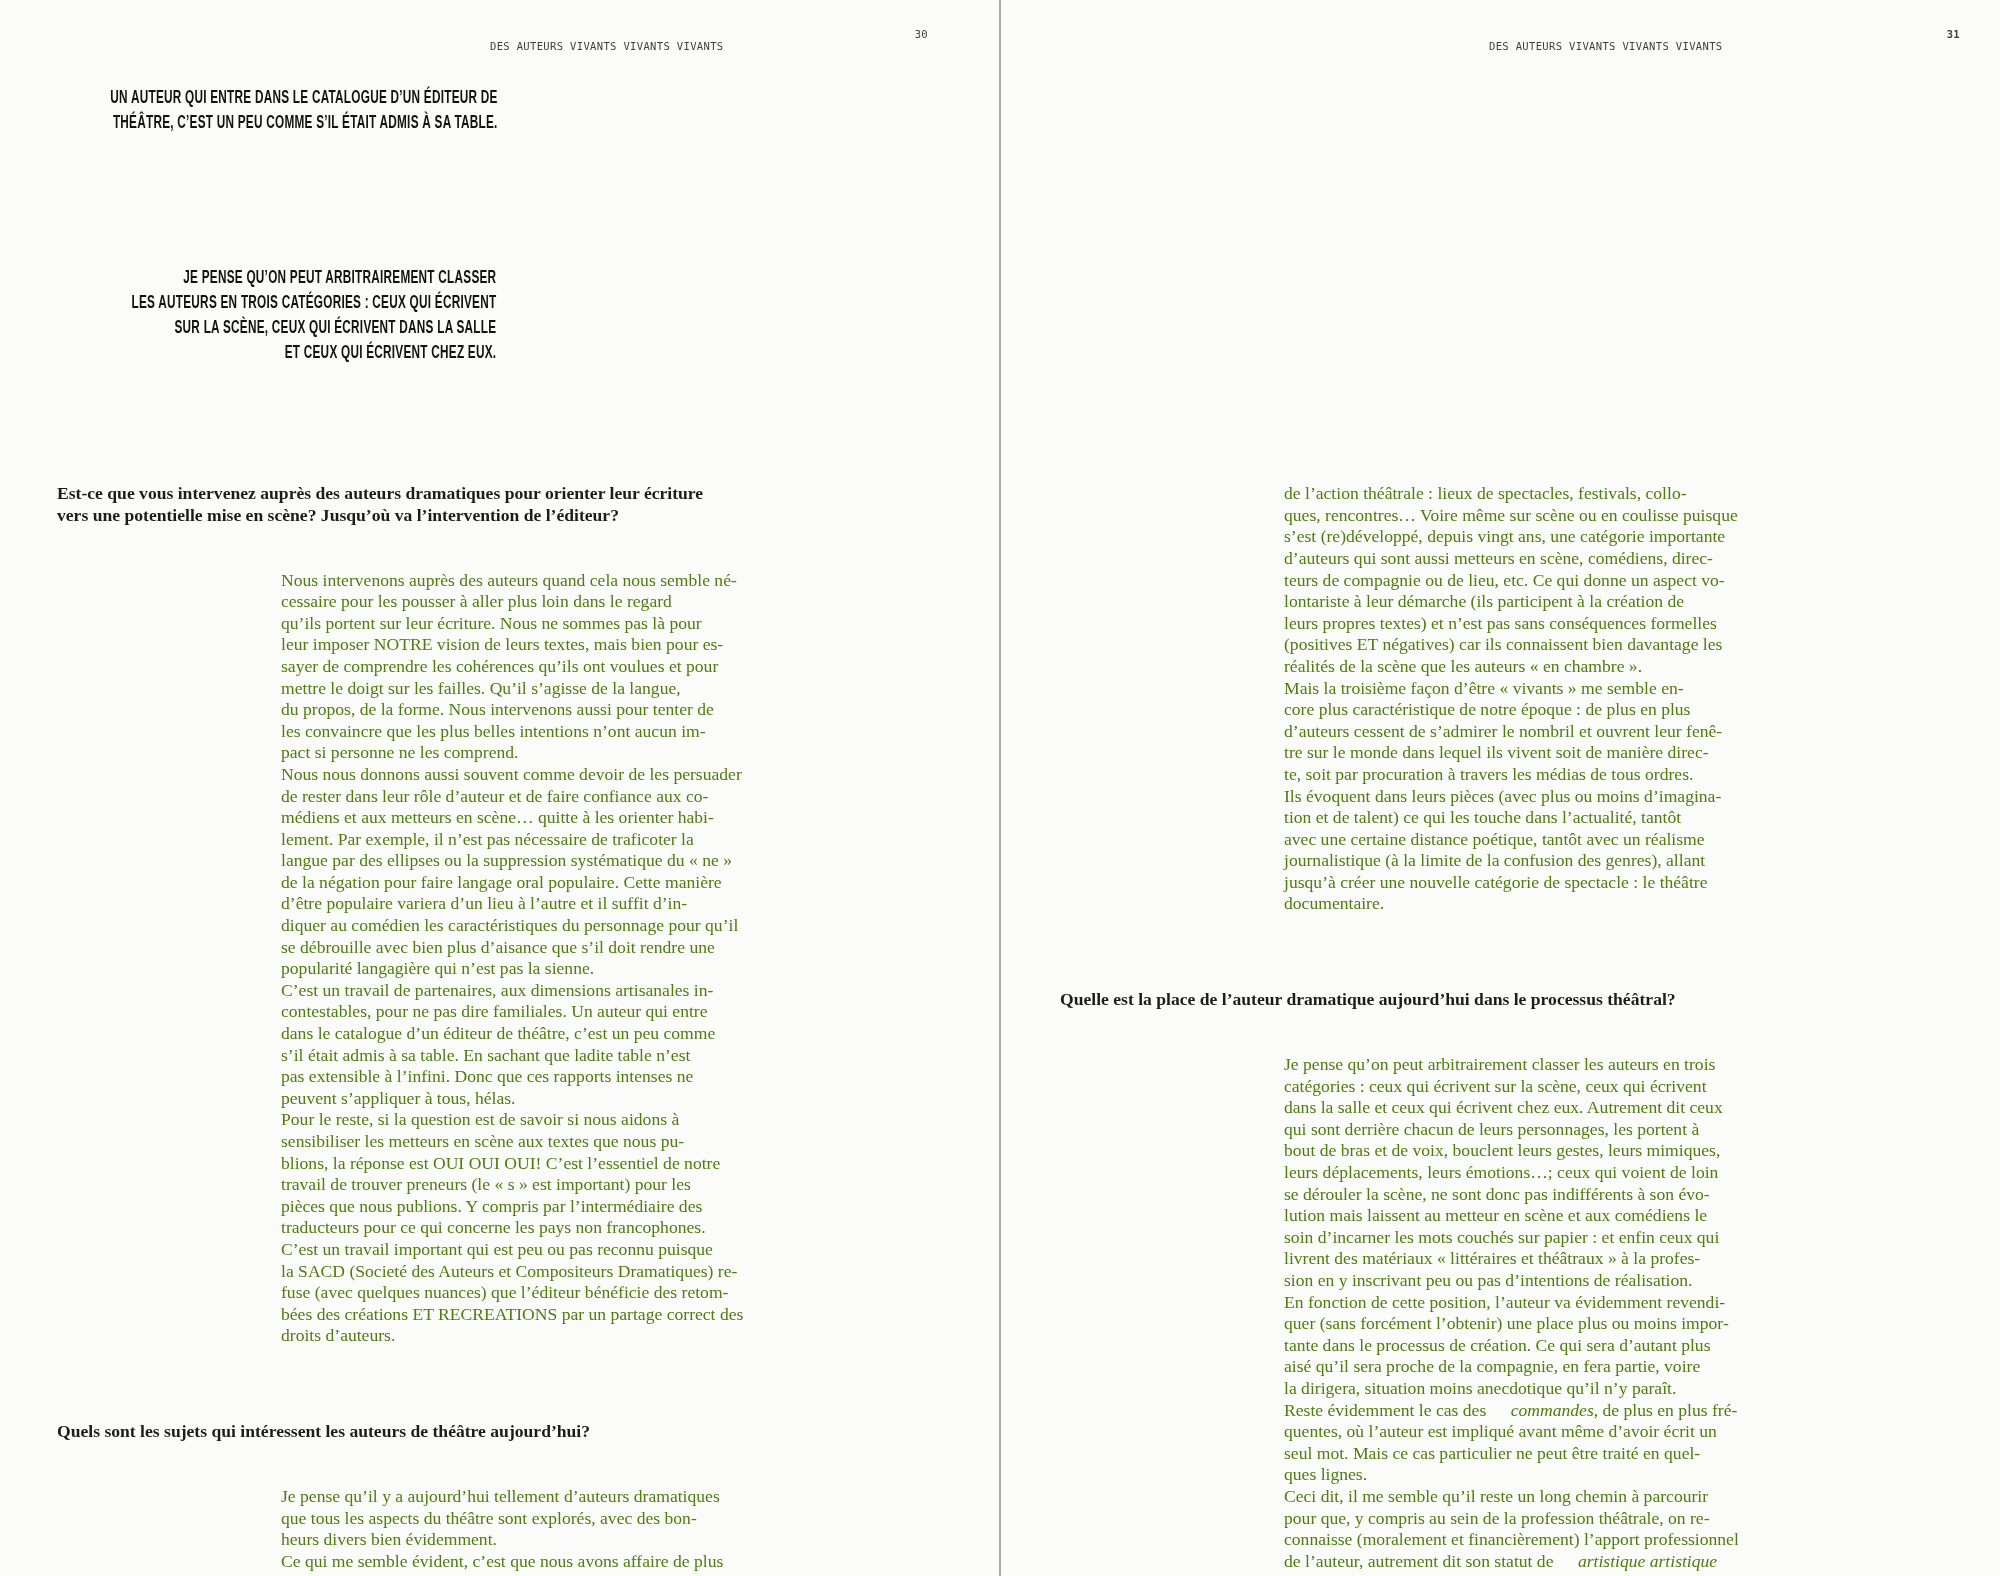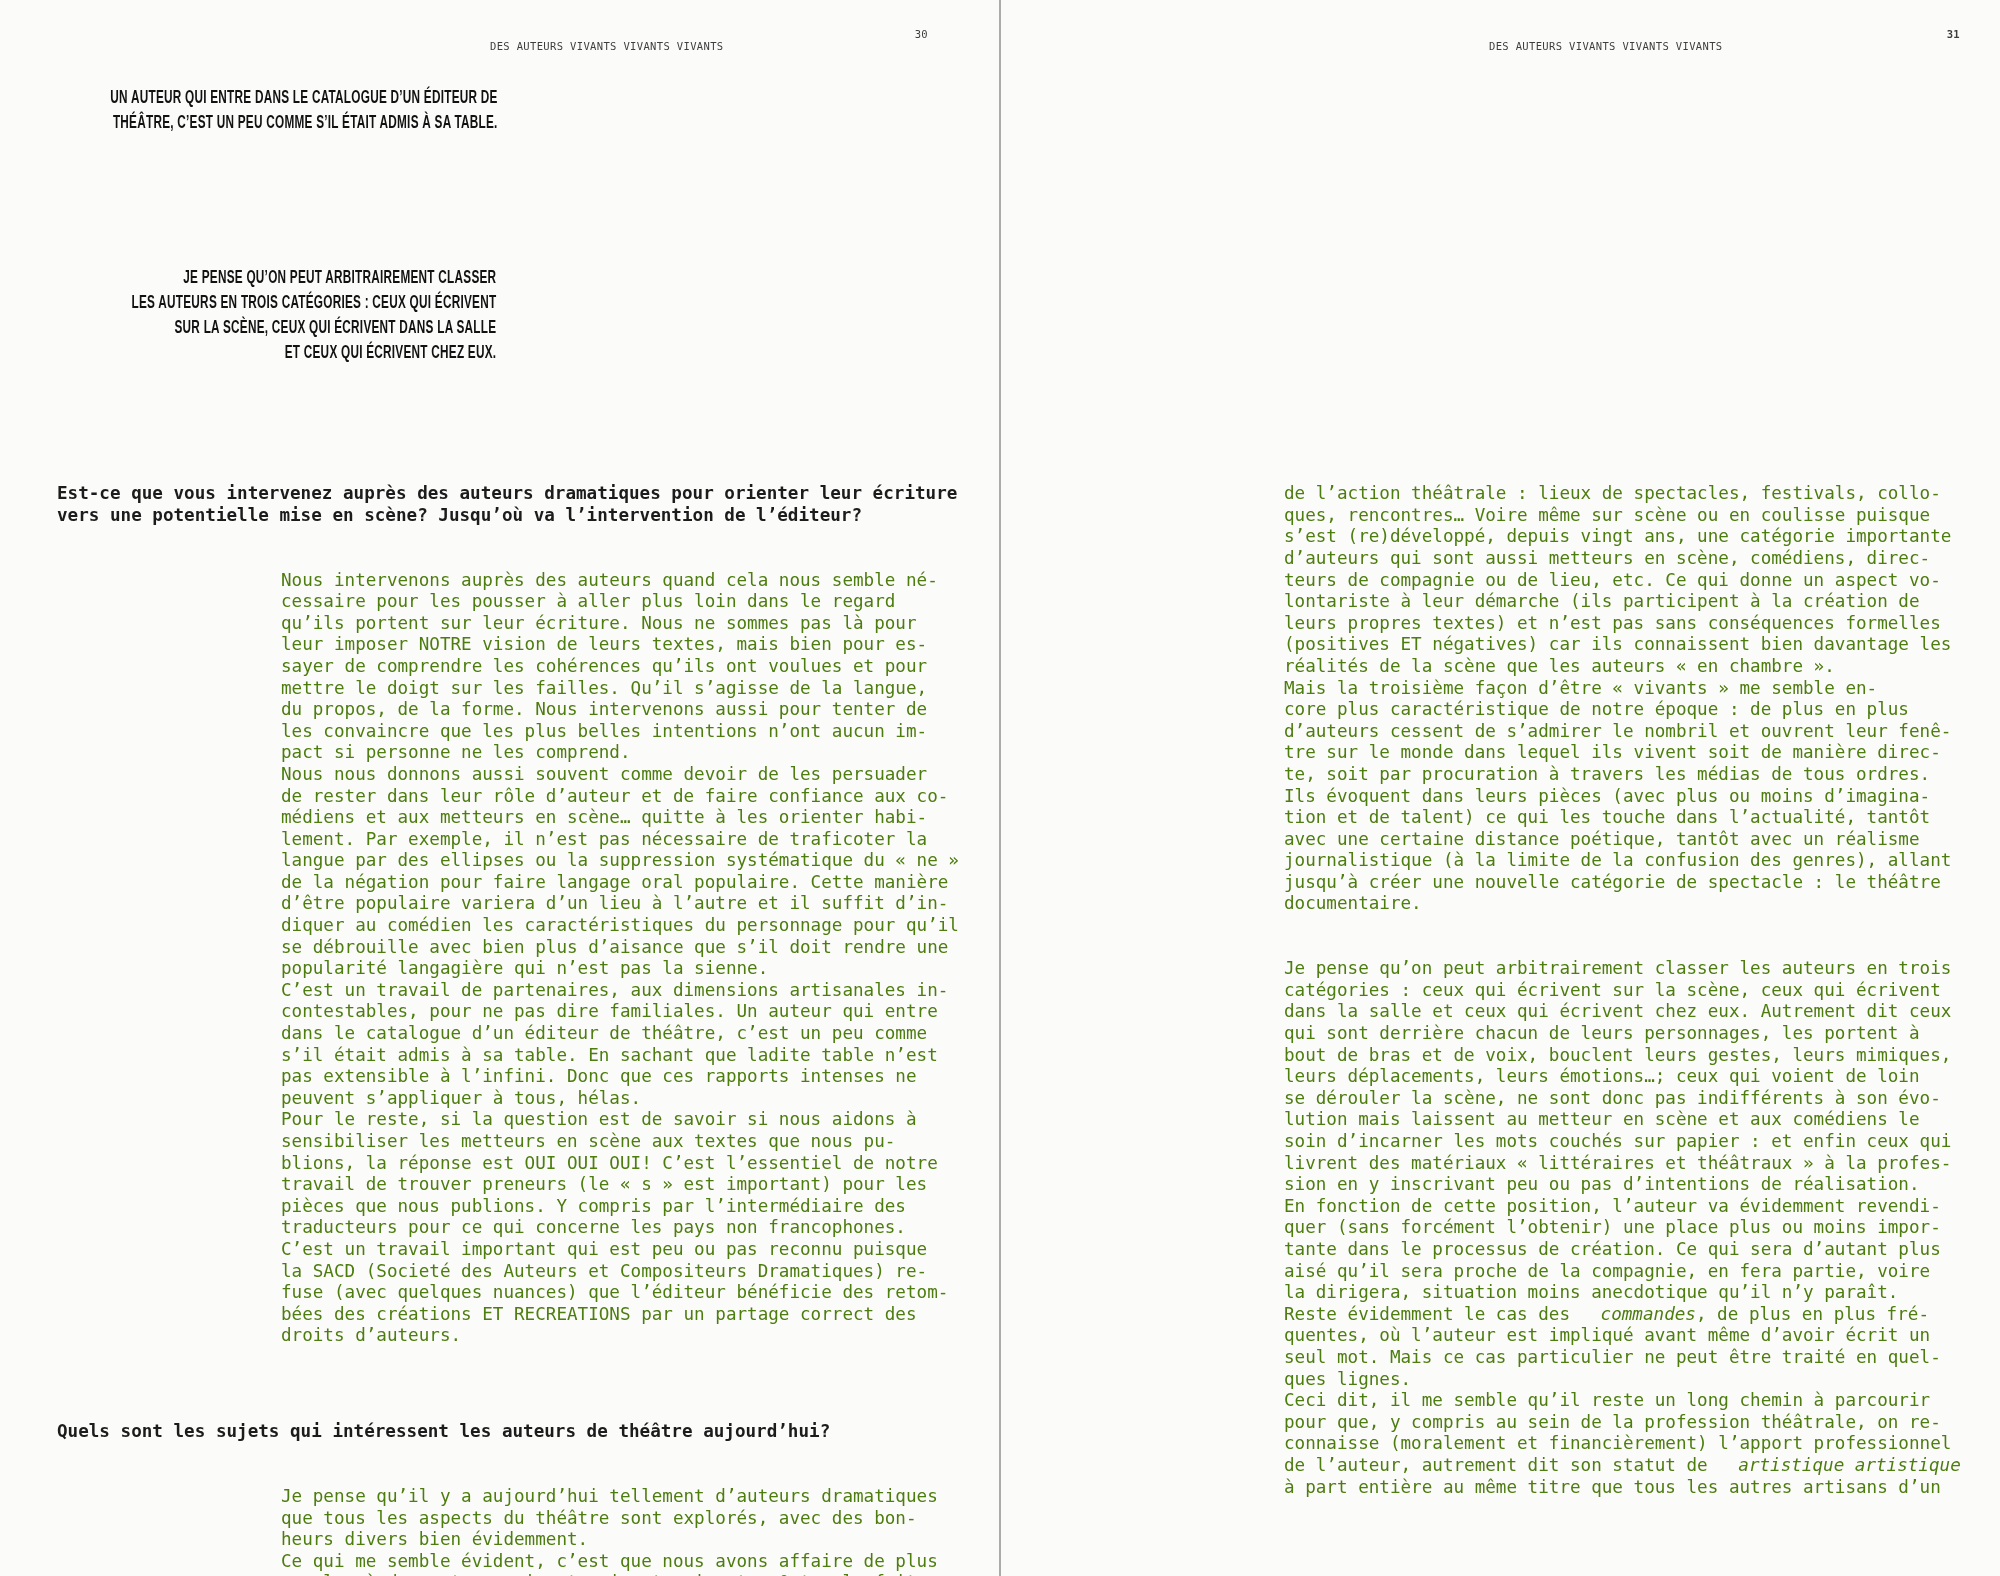"Est-ce que vous intervenez auprès" .block { font-family: none -> Liberation Serif, serif }
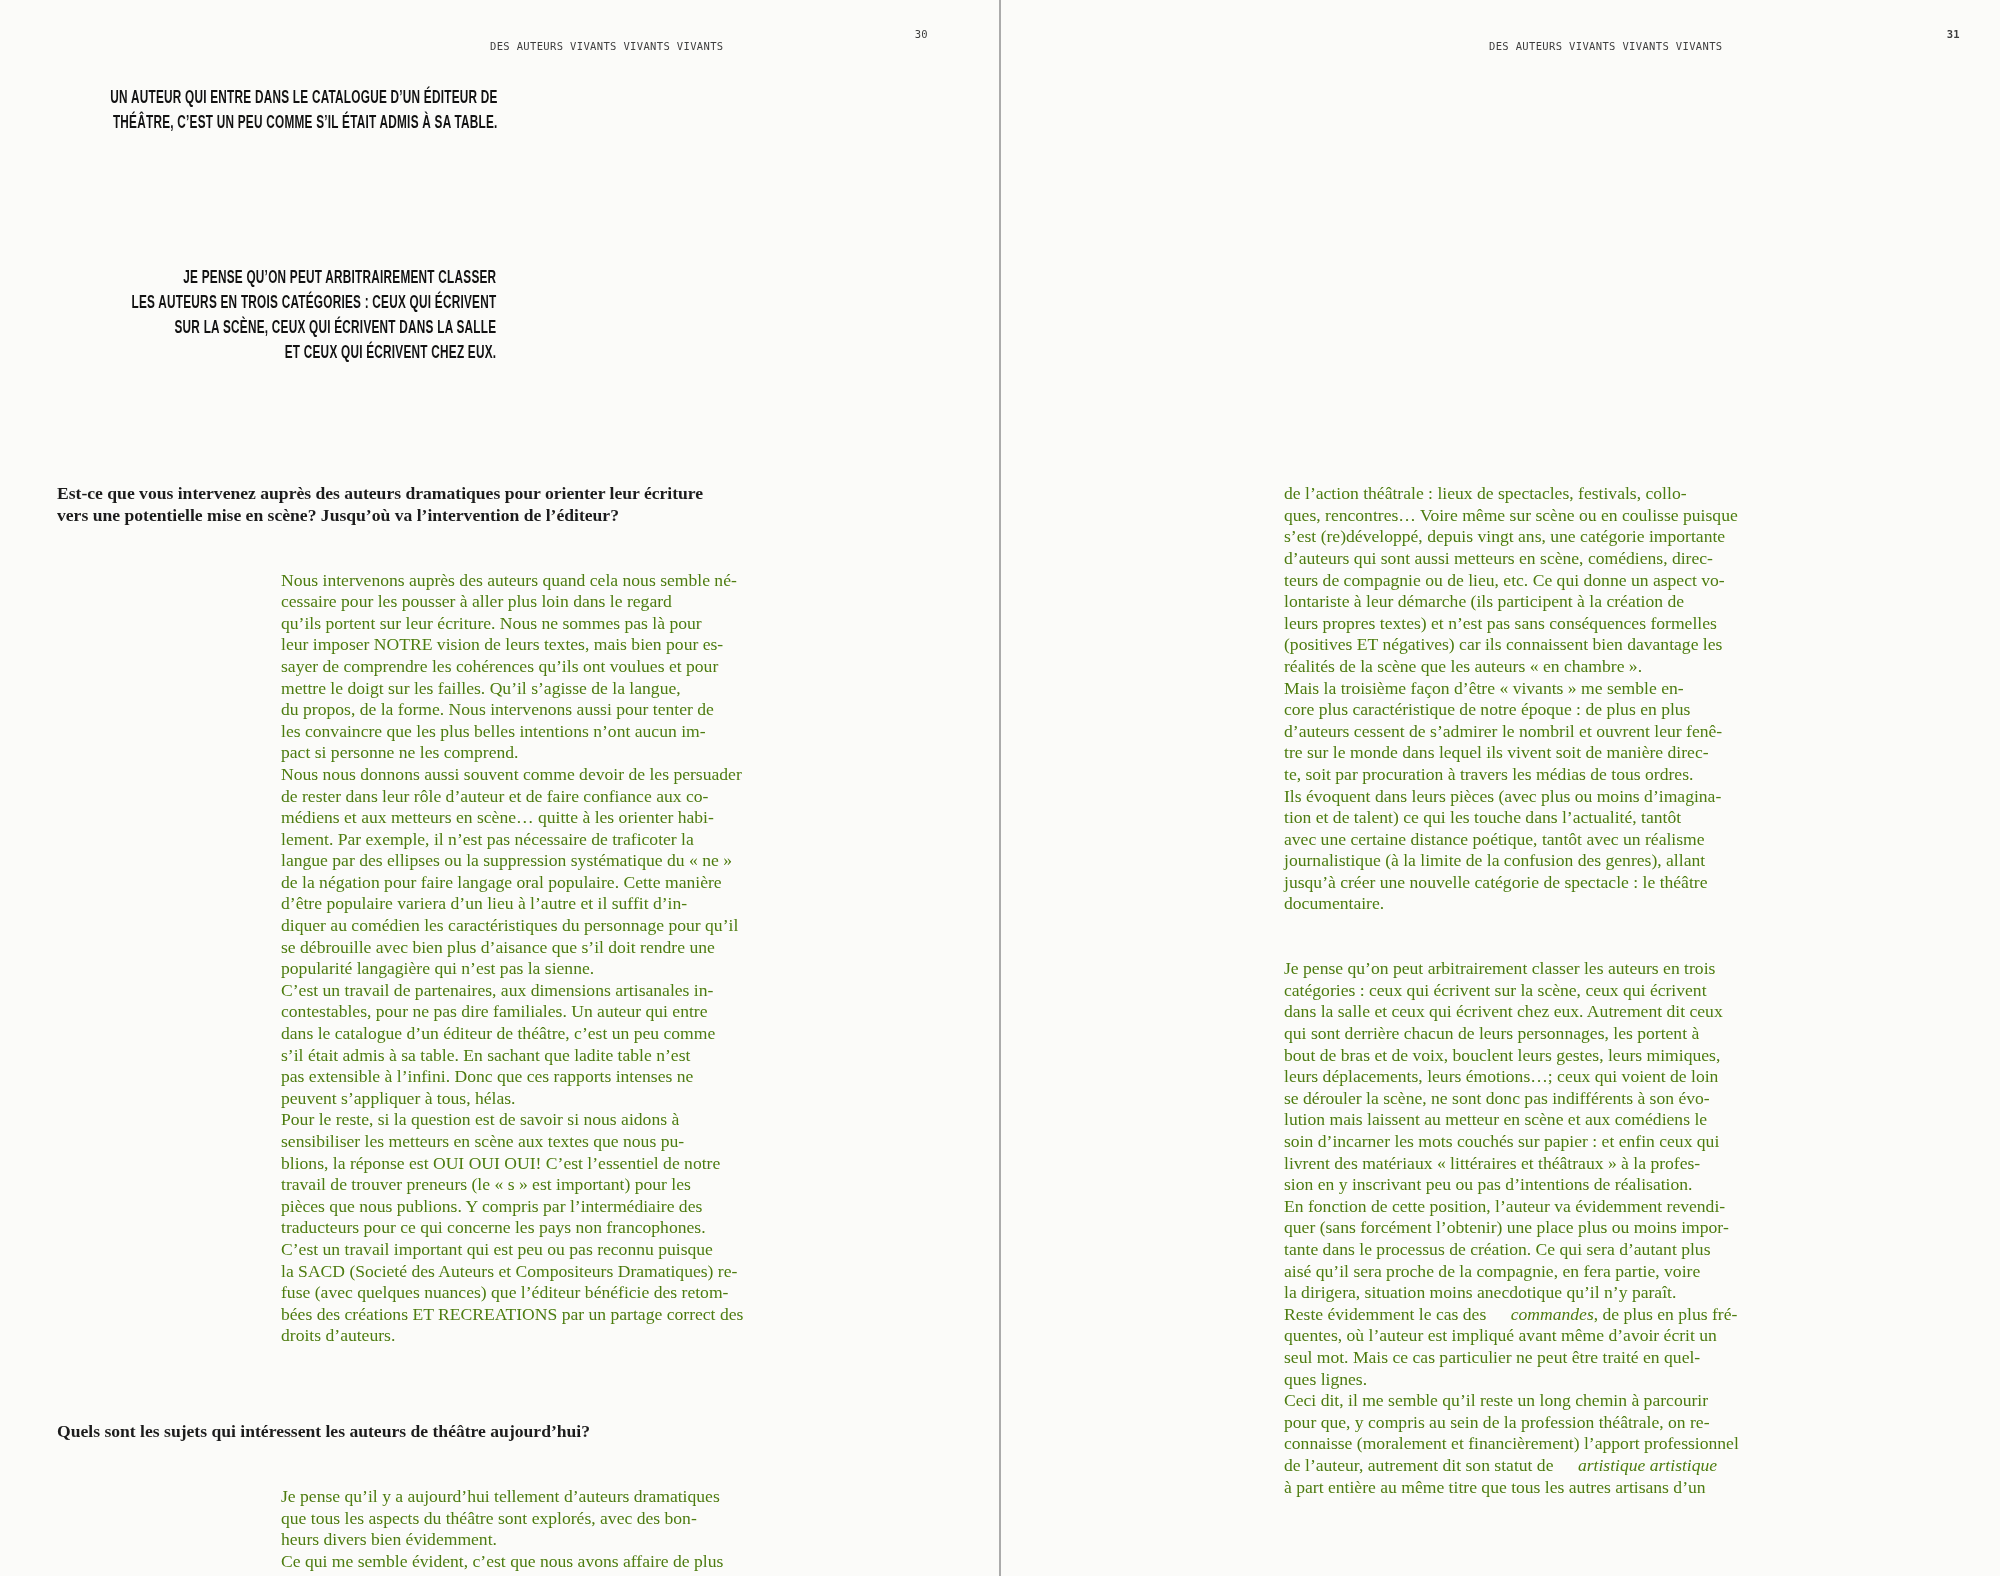"Quelle est la place de" div.block { html: none -> <div>Quelle est la place de l’auteur dramatique aujourd’hui dans le processus théâtral?</div> }
